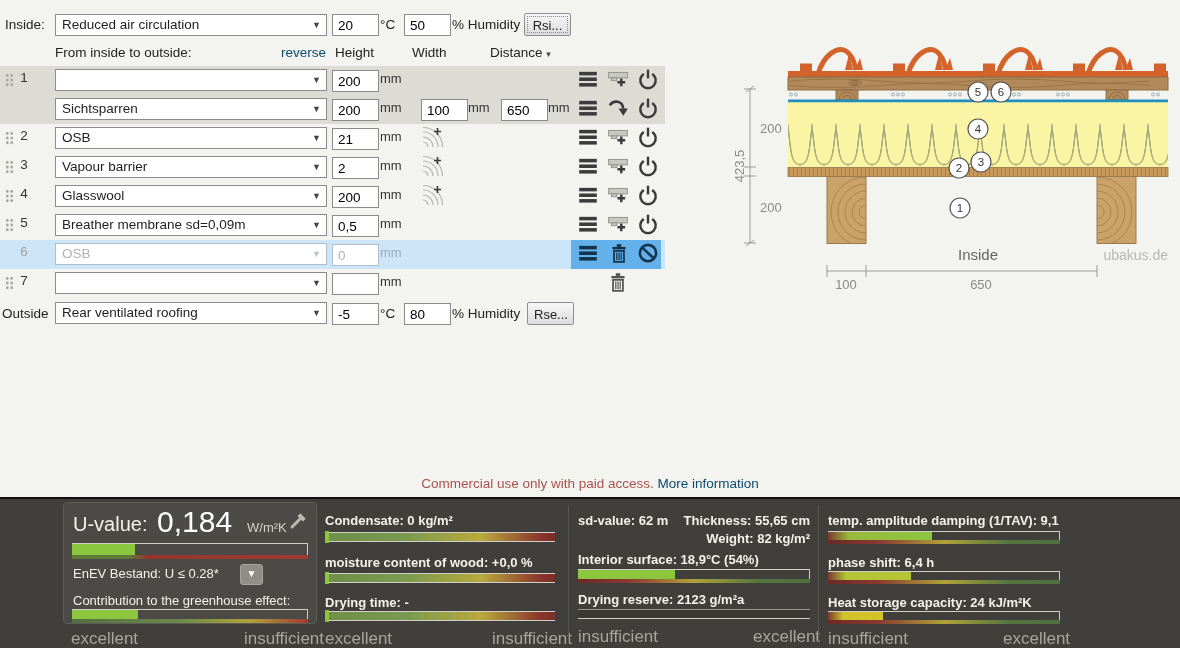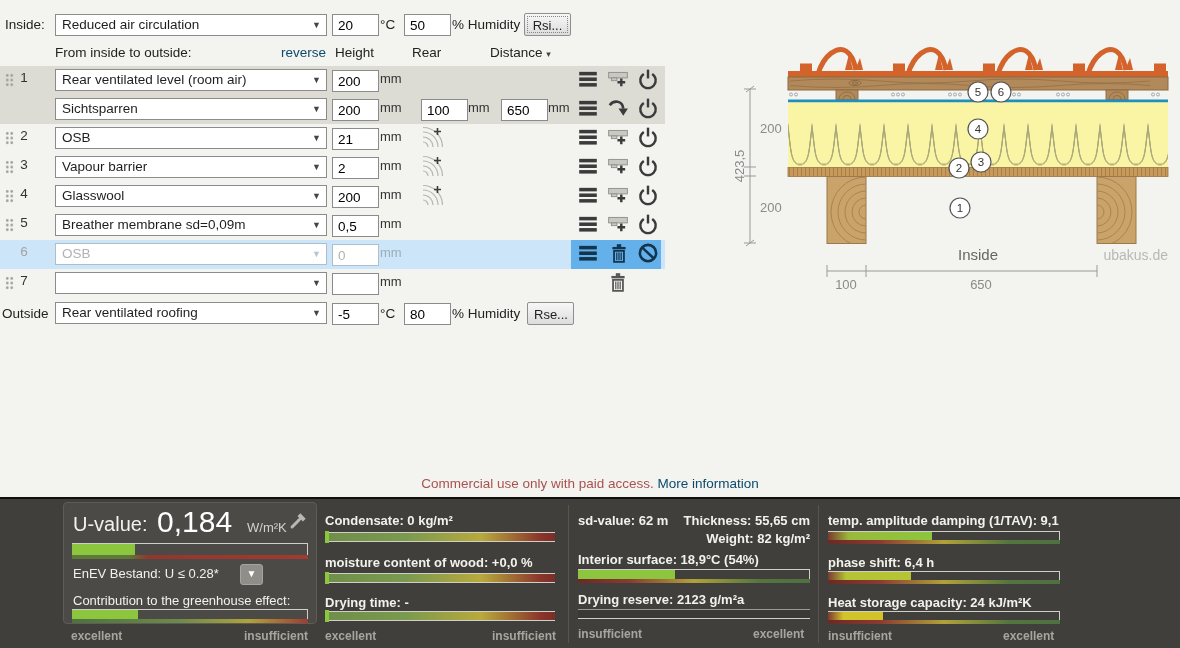"Rear" span.abs { text: Rear -> Width }
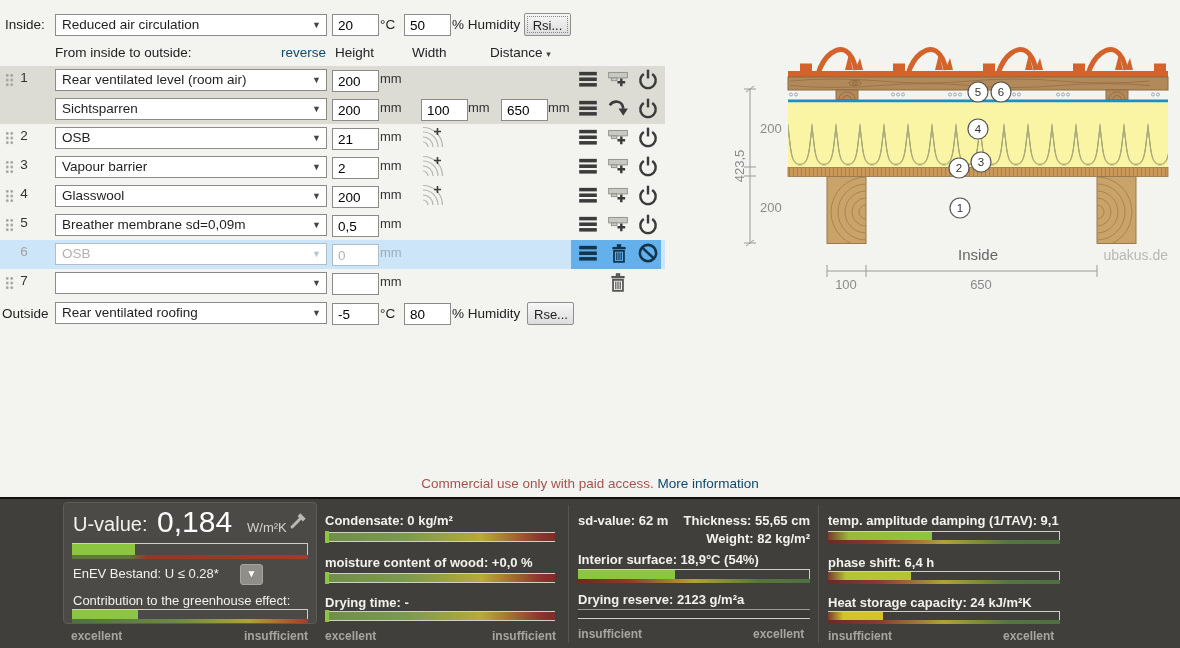"Rear ventilated level (room air)" span.sel-text { html: <span>Rear ventilated level (room air)</span> -> none }
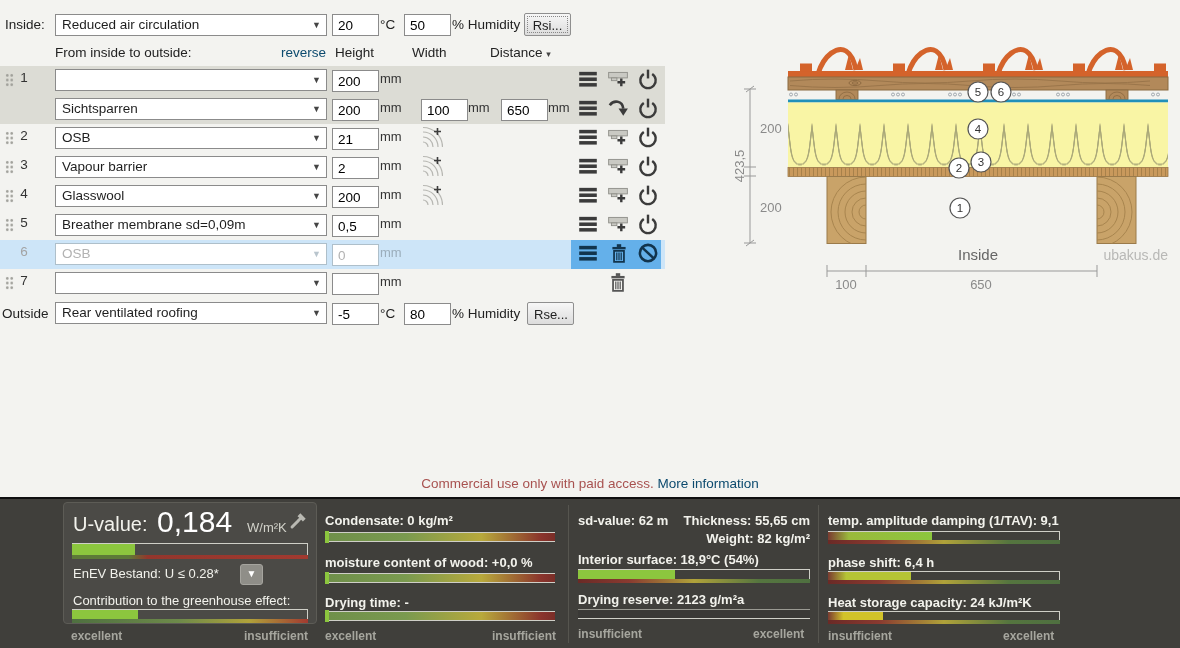"excellent" .pscale { font-size: 12px -> 17px; font-weight: bold -> normal }
